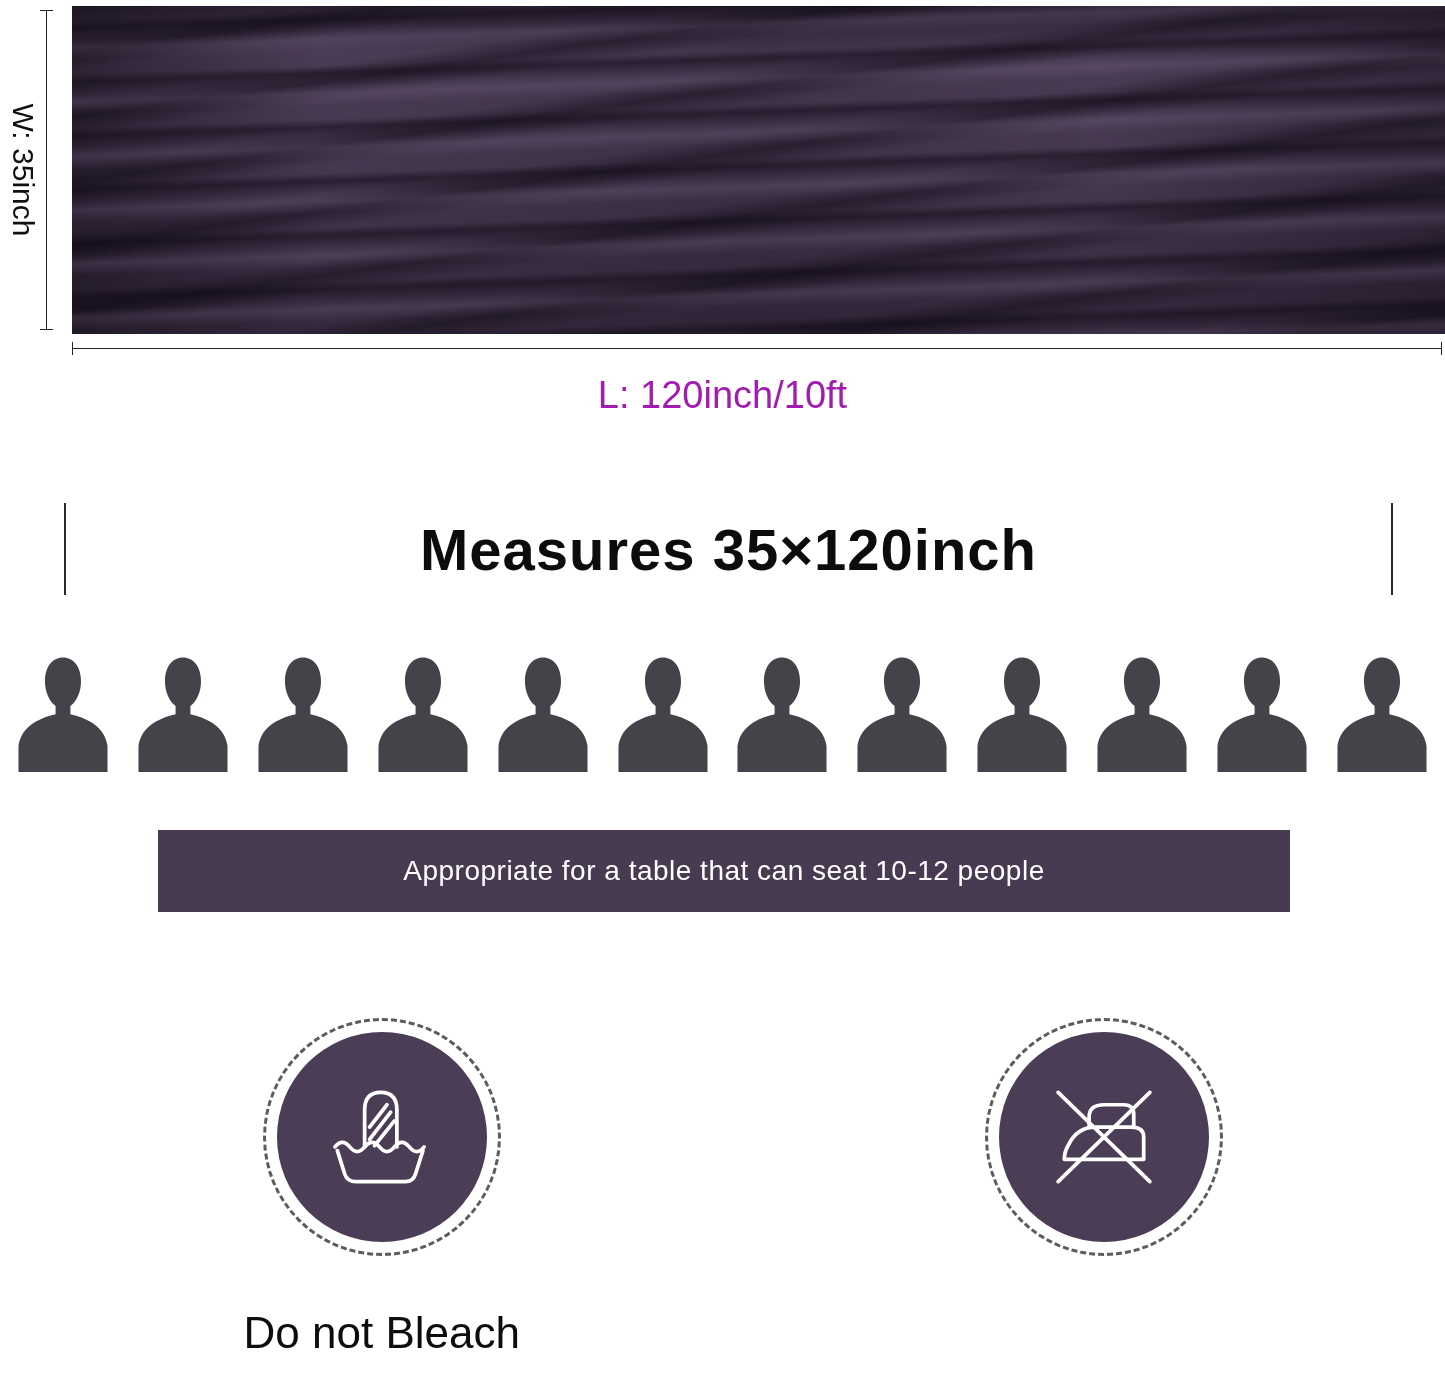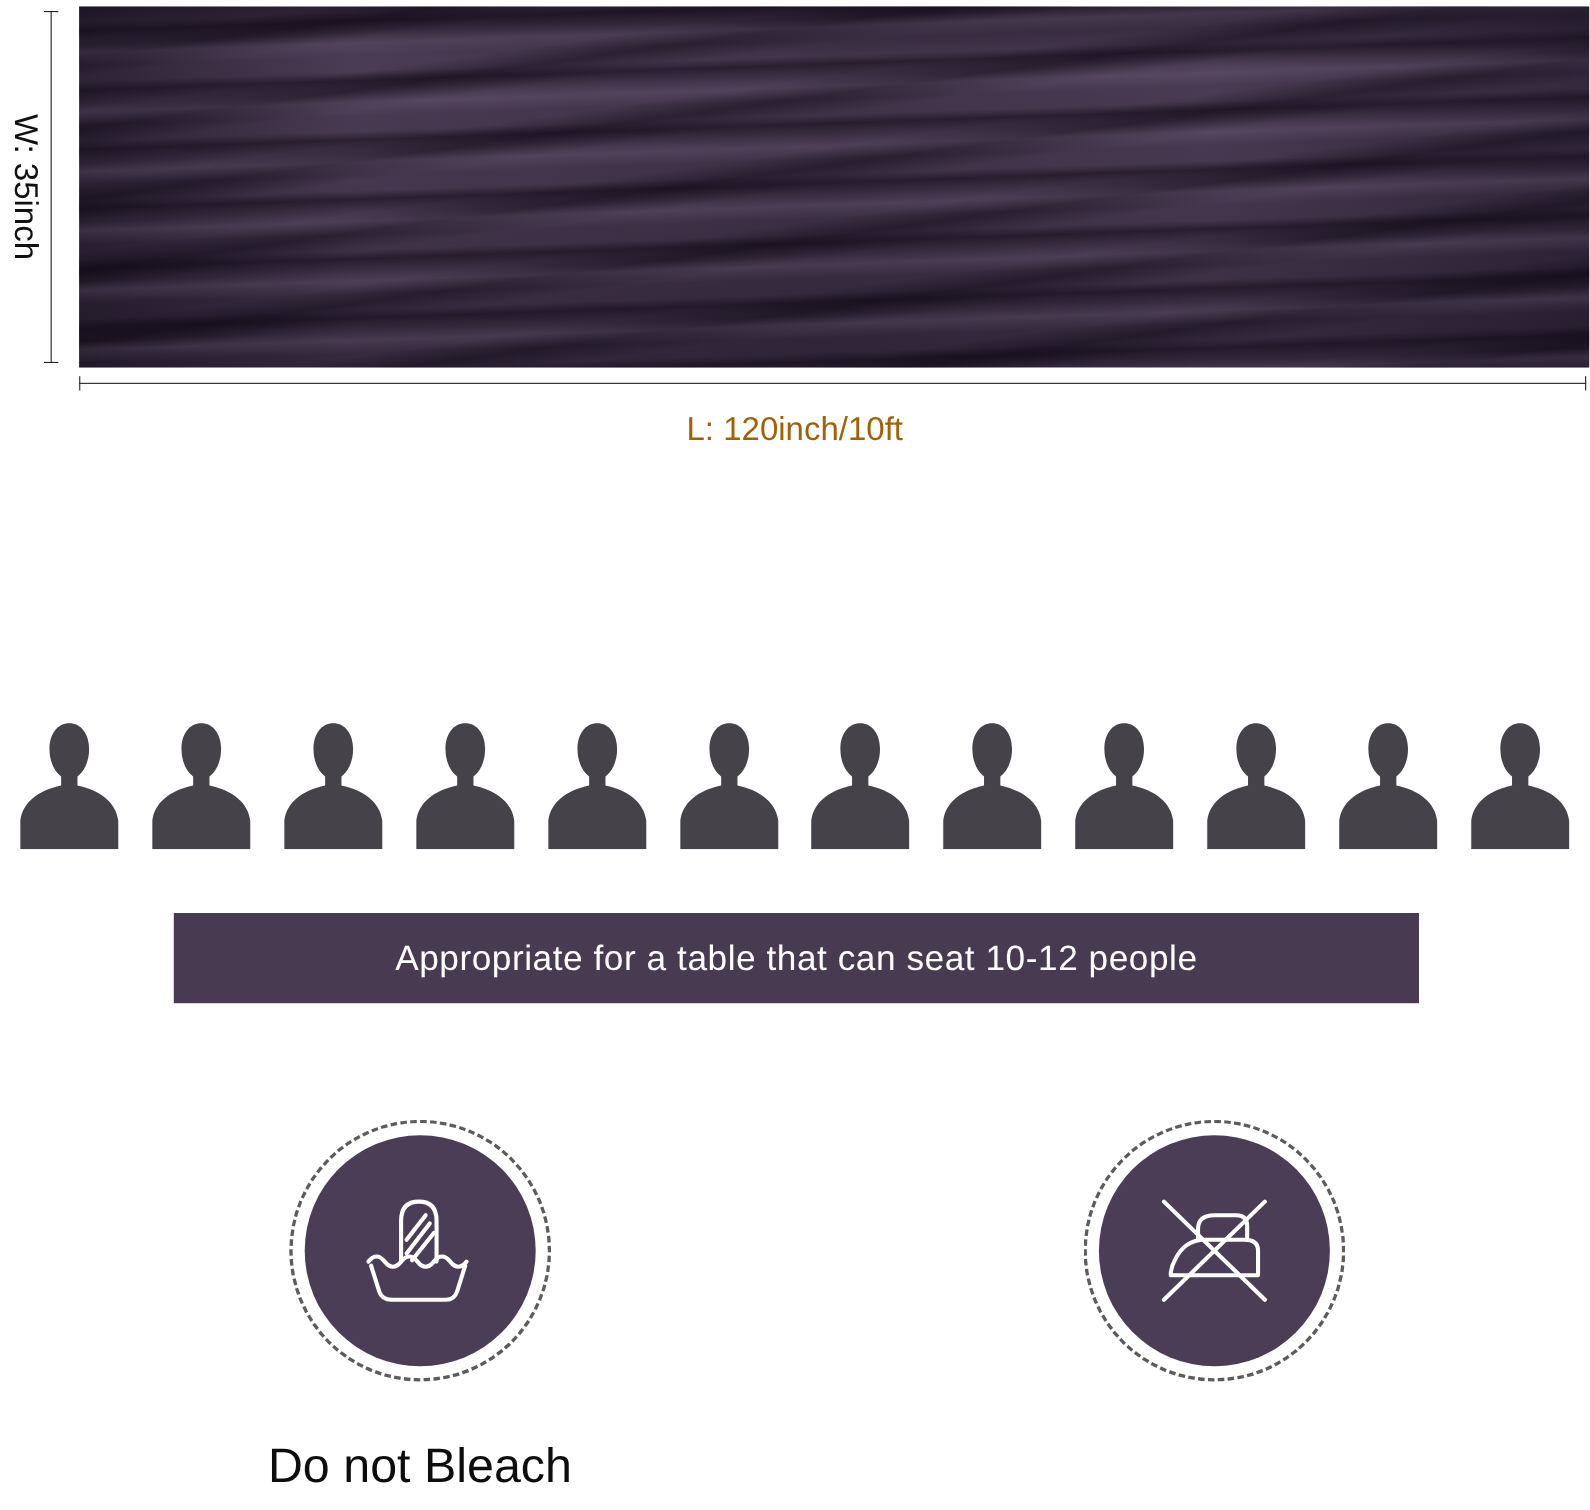"L: 120inch/10ft" .l-label { color: #a16207 -> #a21caf; font-size: 30px -> 38px }
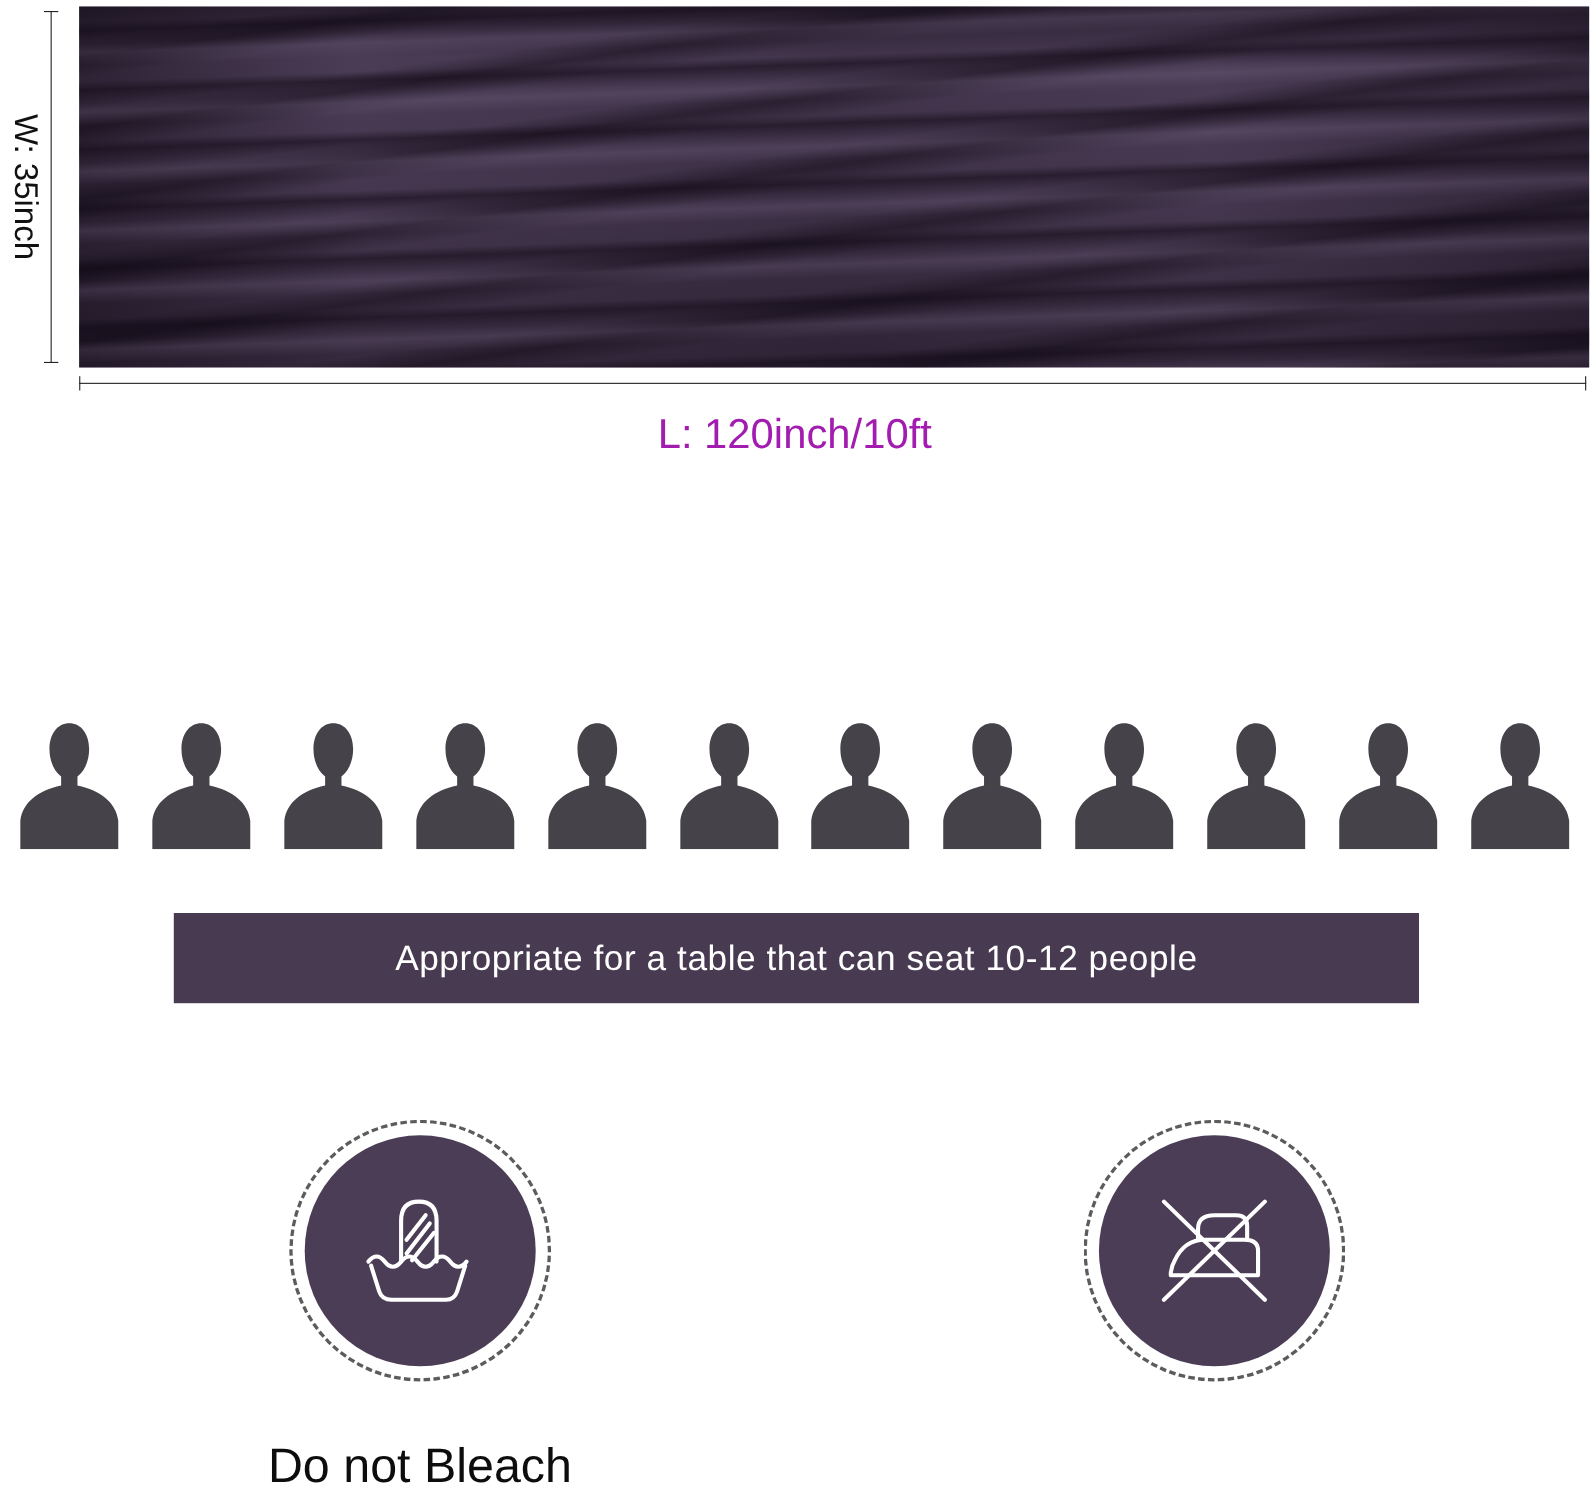"Measures 35×120inch" div.measures { html: none -> <div> <div>Measures 35×120inch</div> </div> }
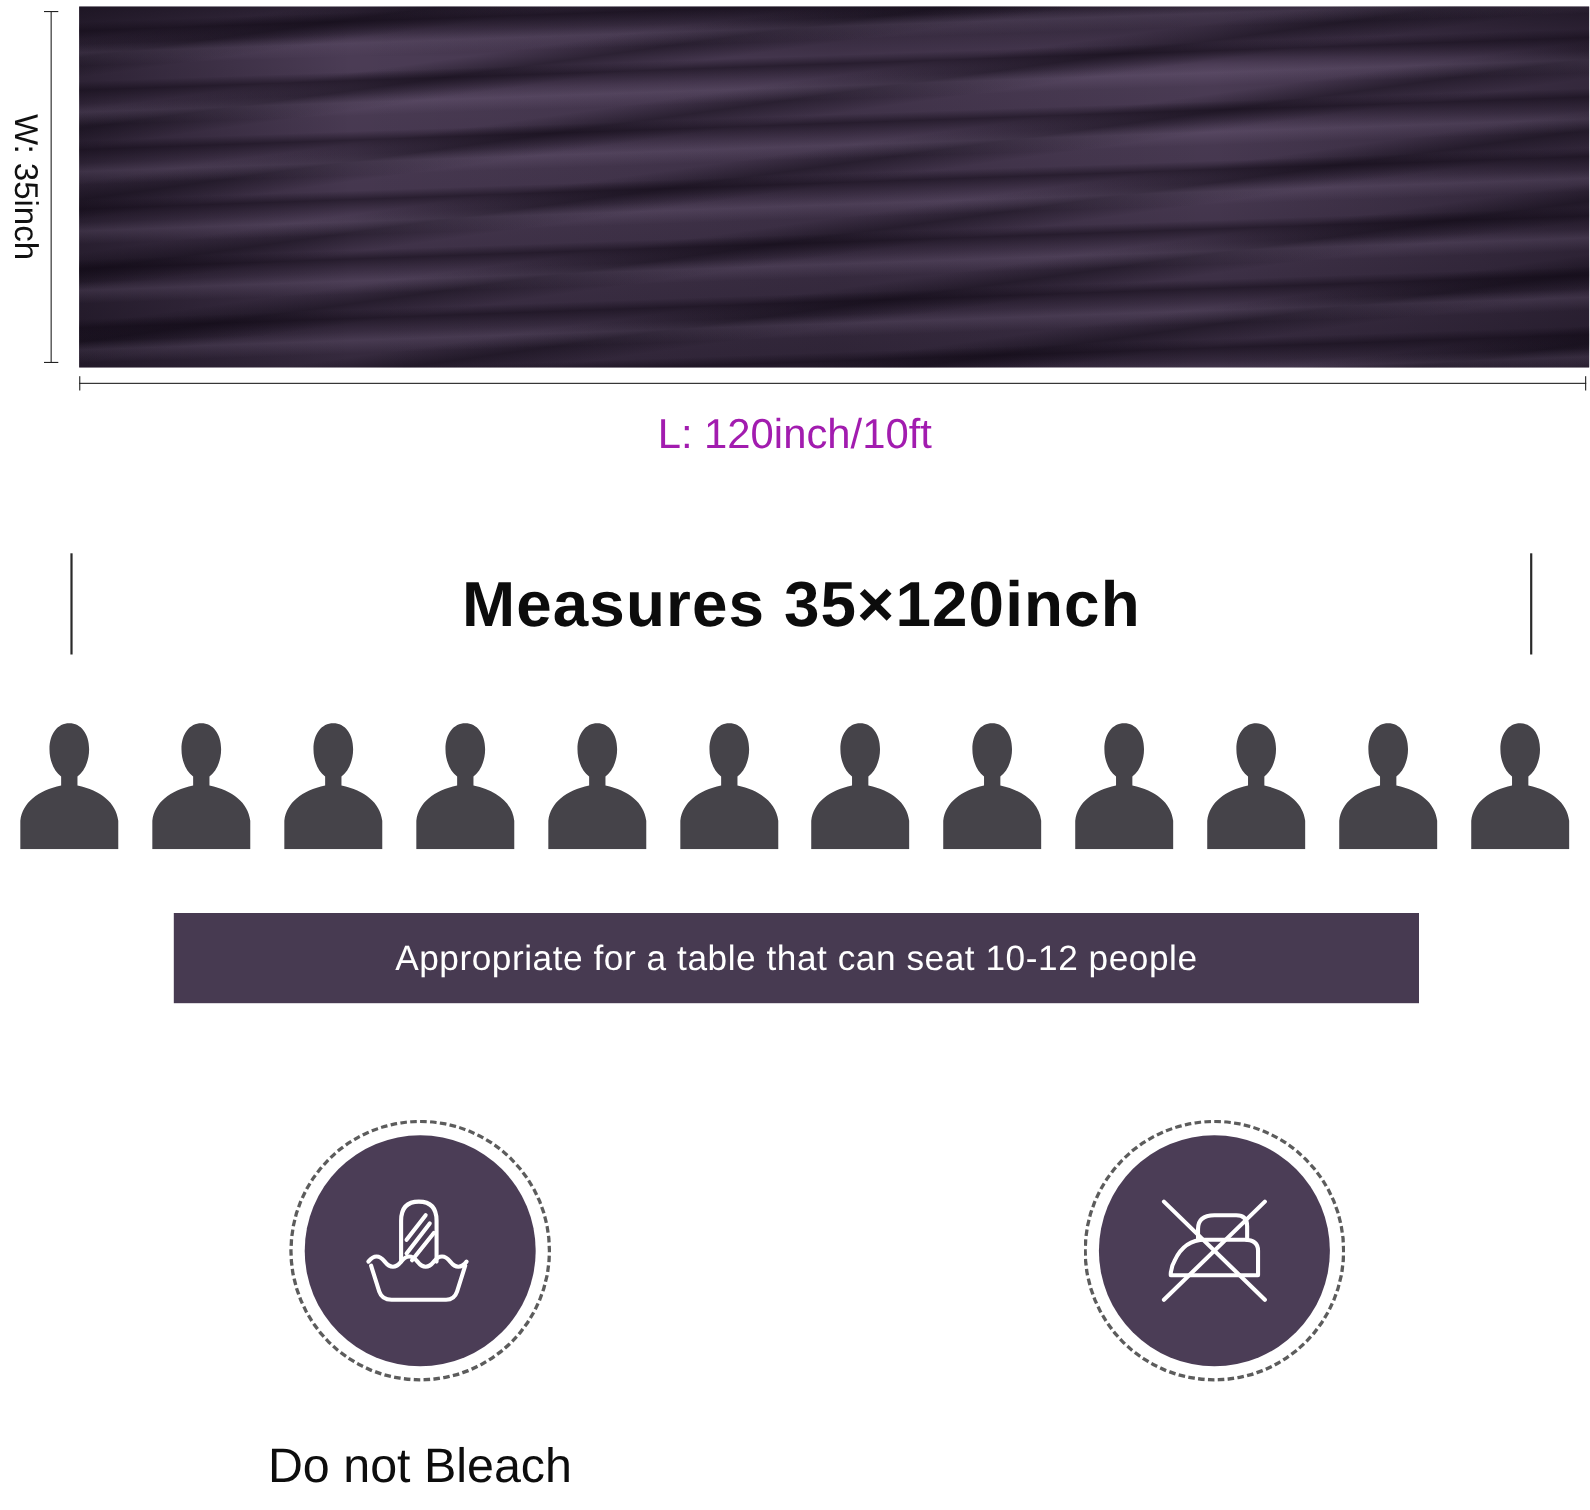"Appropriate for a table that" .banner-text { font-size: 32px -> 28px }
